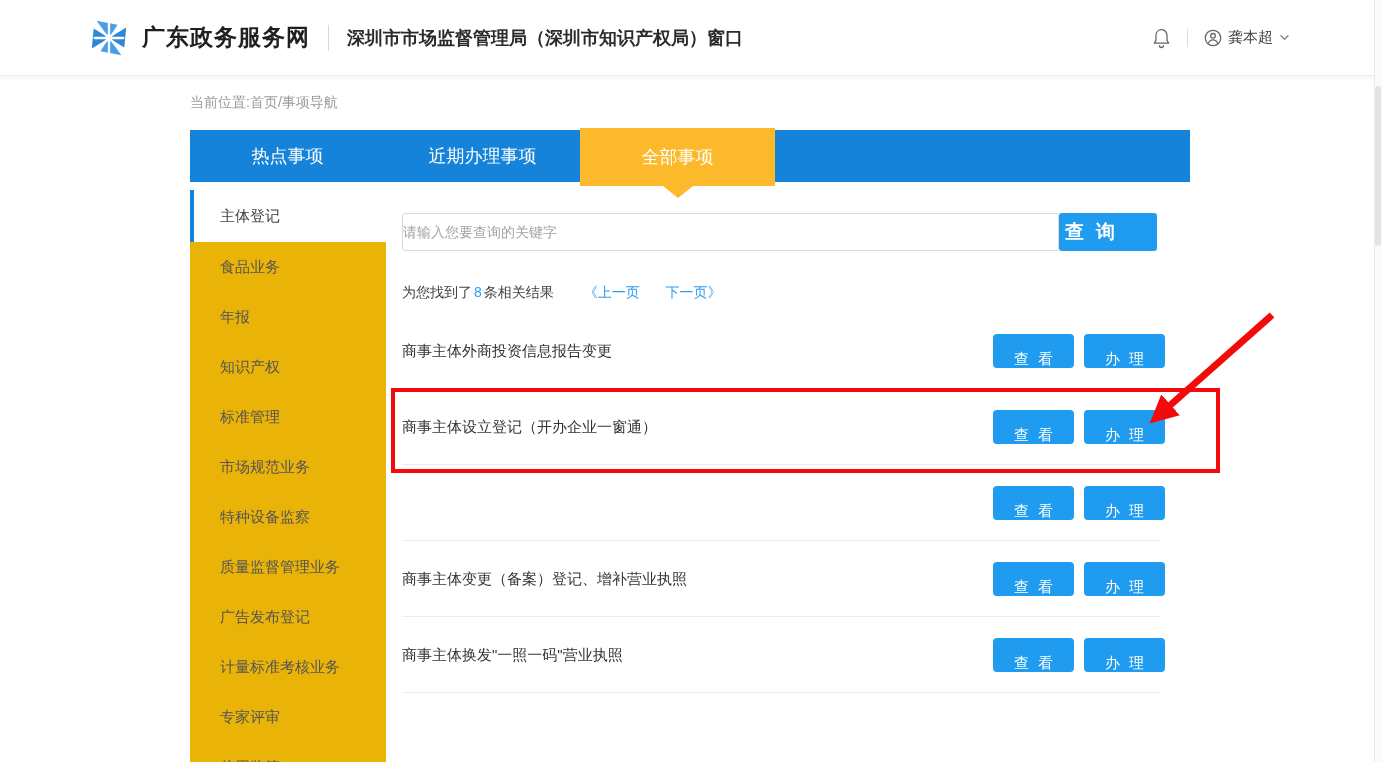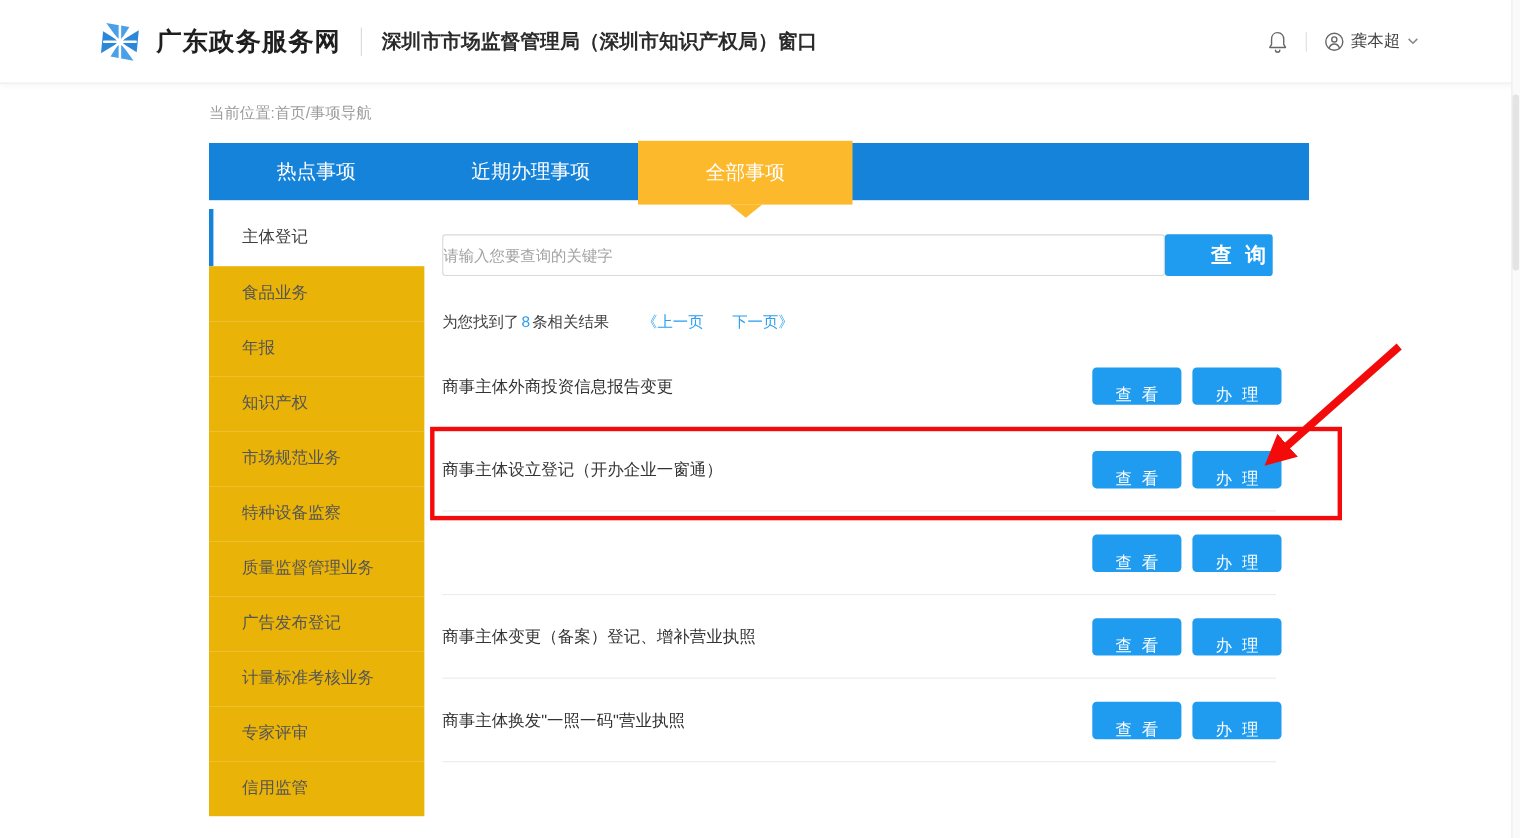"查询" .search-btn { justify-content: flex-end -> flex-start }
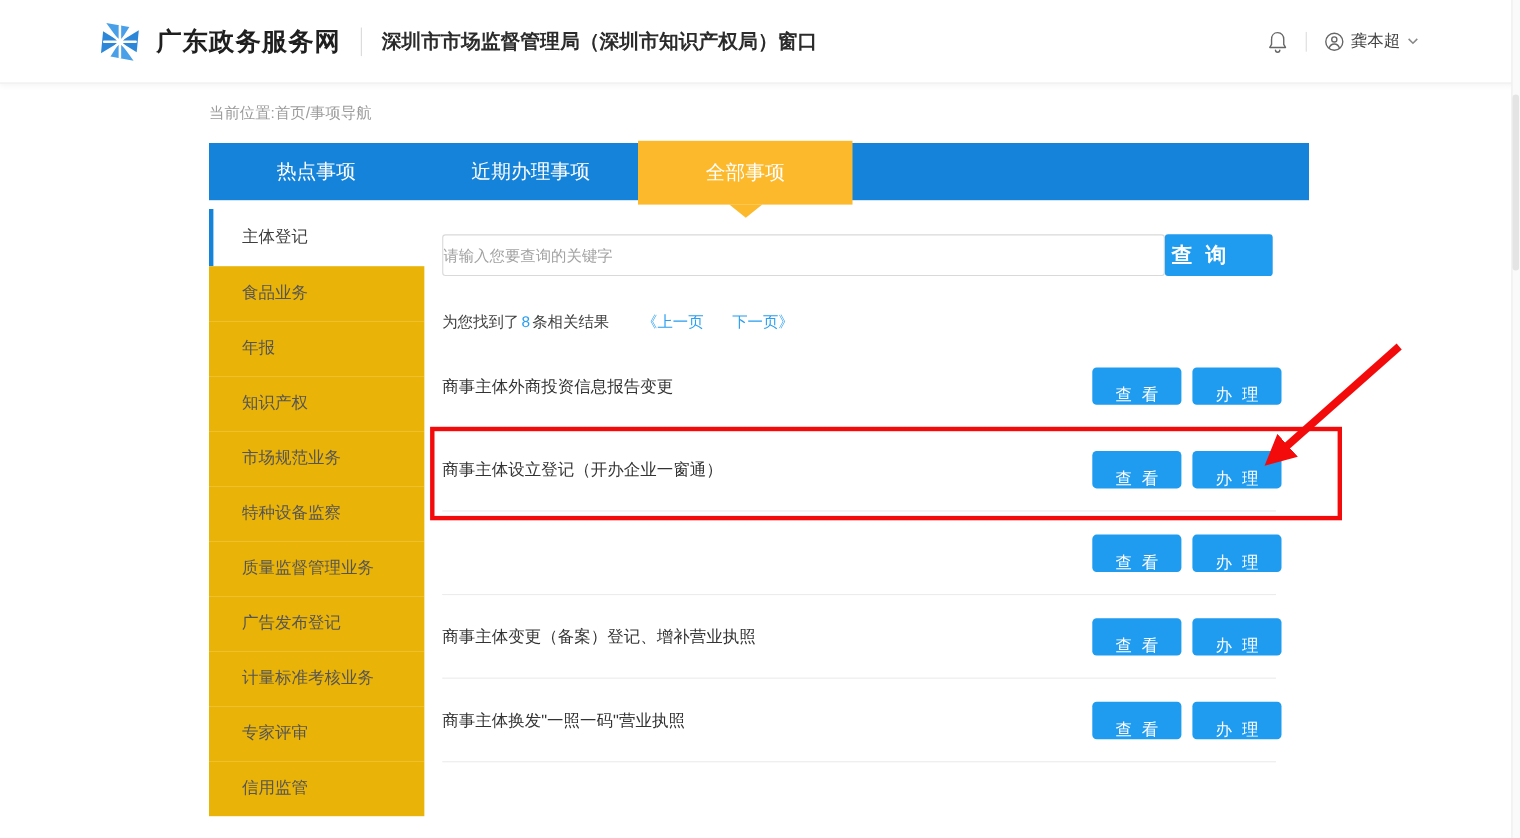"标准管理" div.side-item { html: none -> <div>标准管理</div> }
